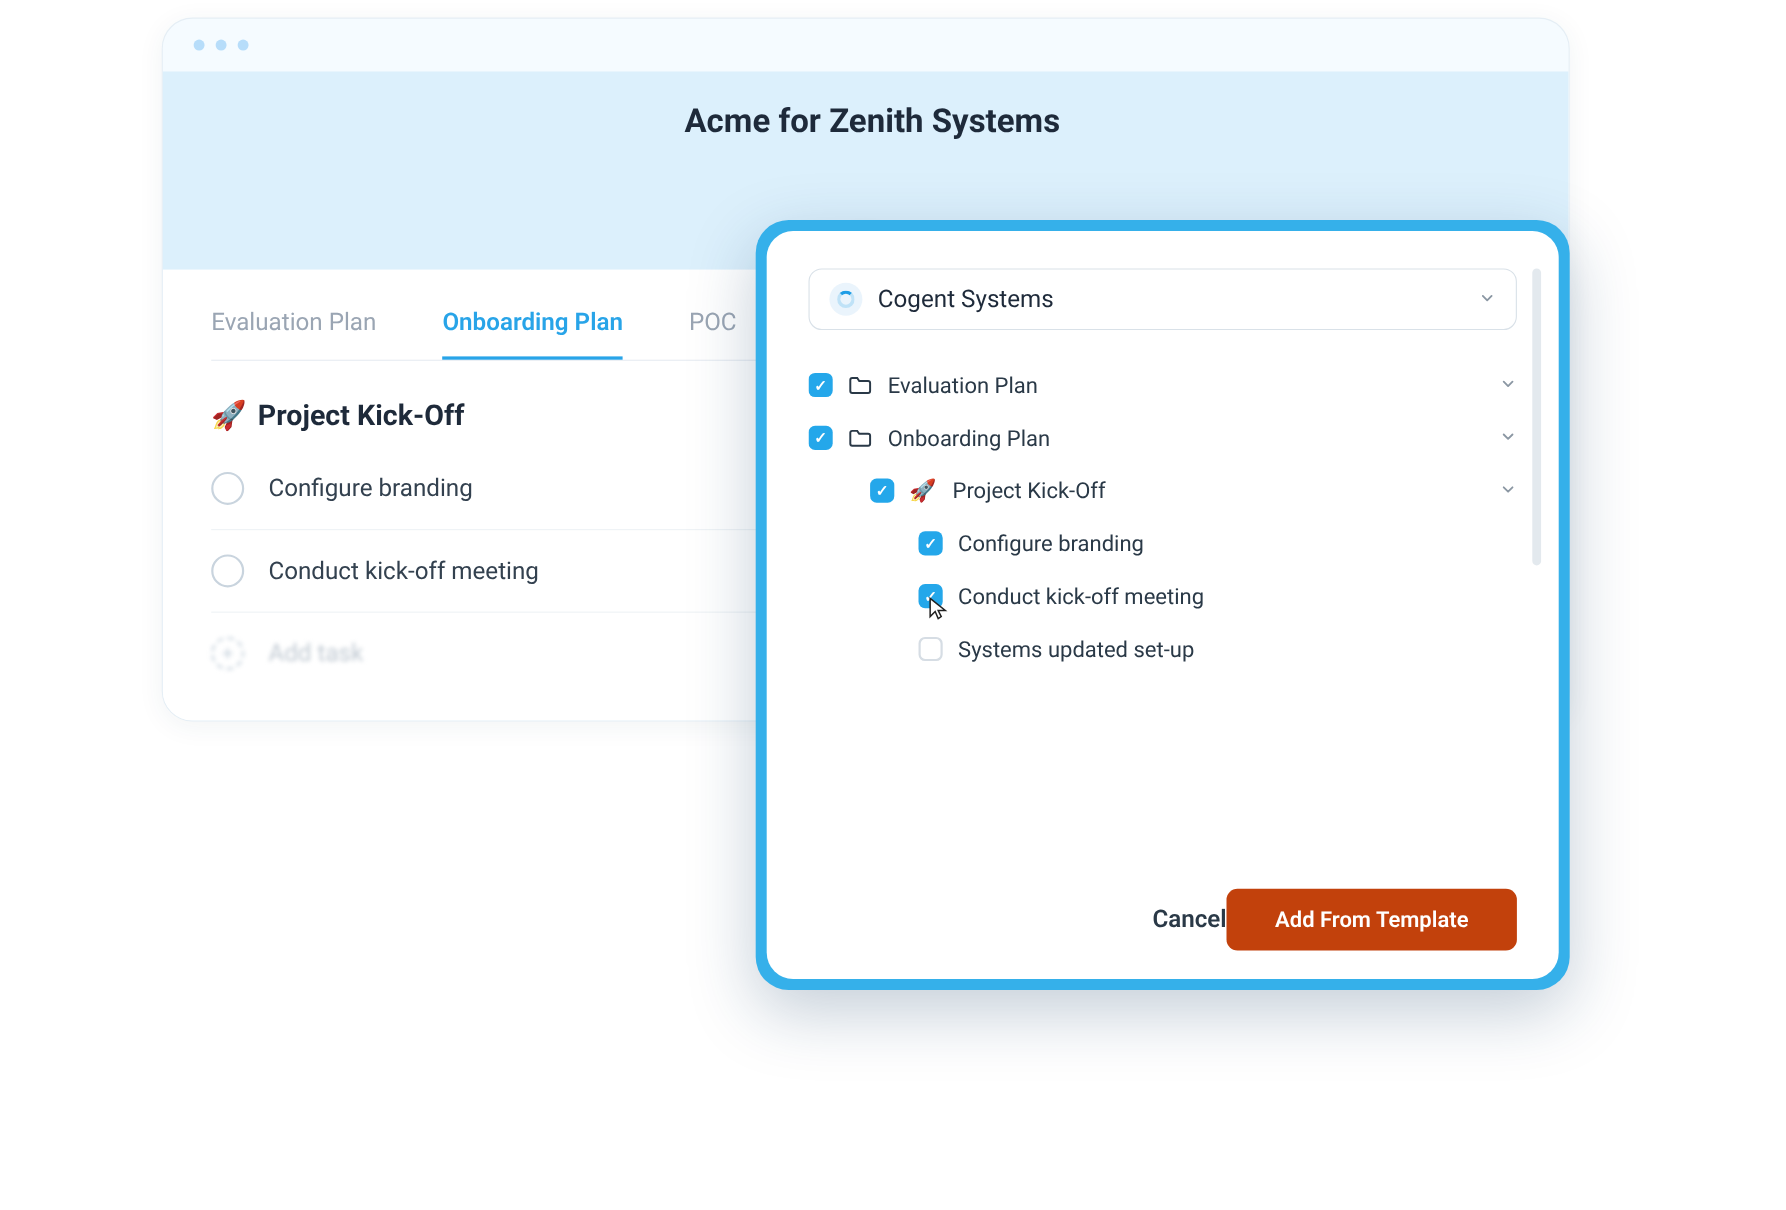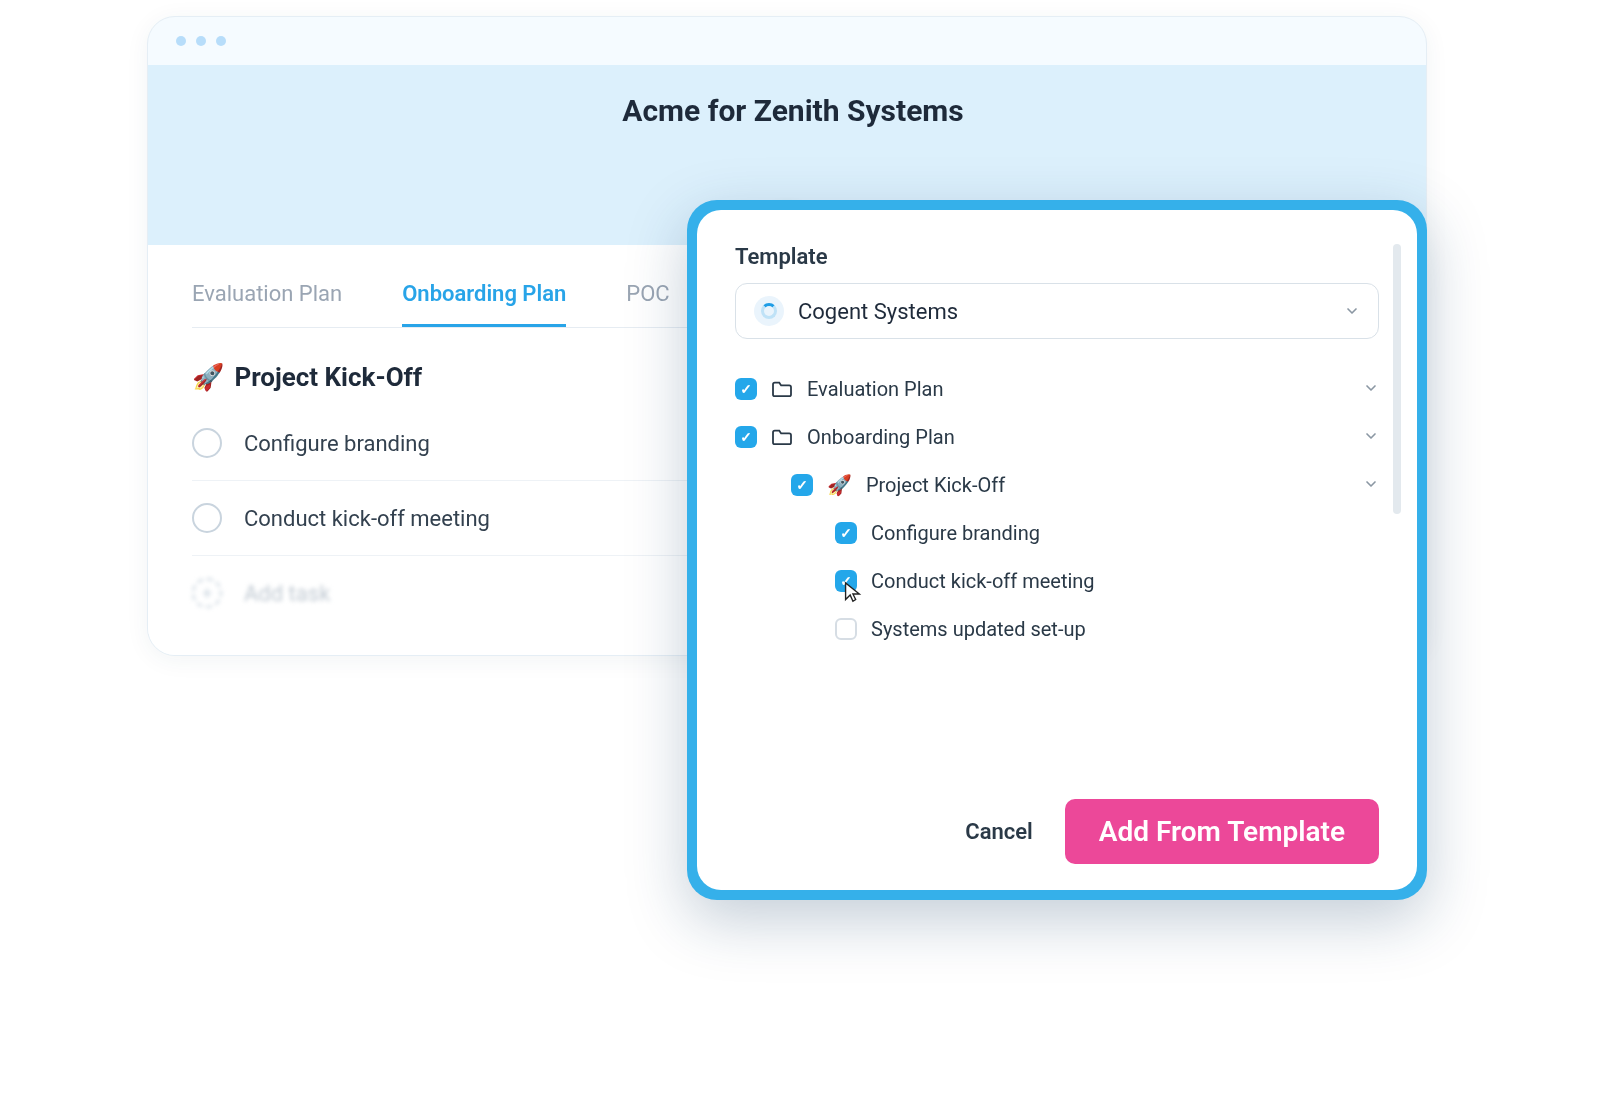"Template" div.modal-label { html: <div>Template</div> -> none }
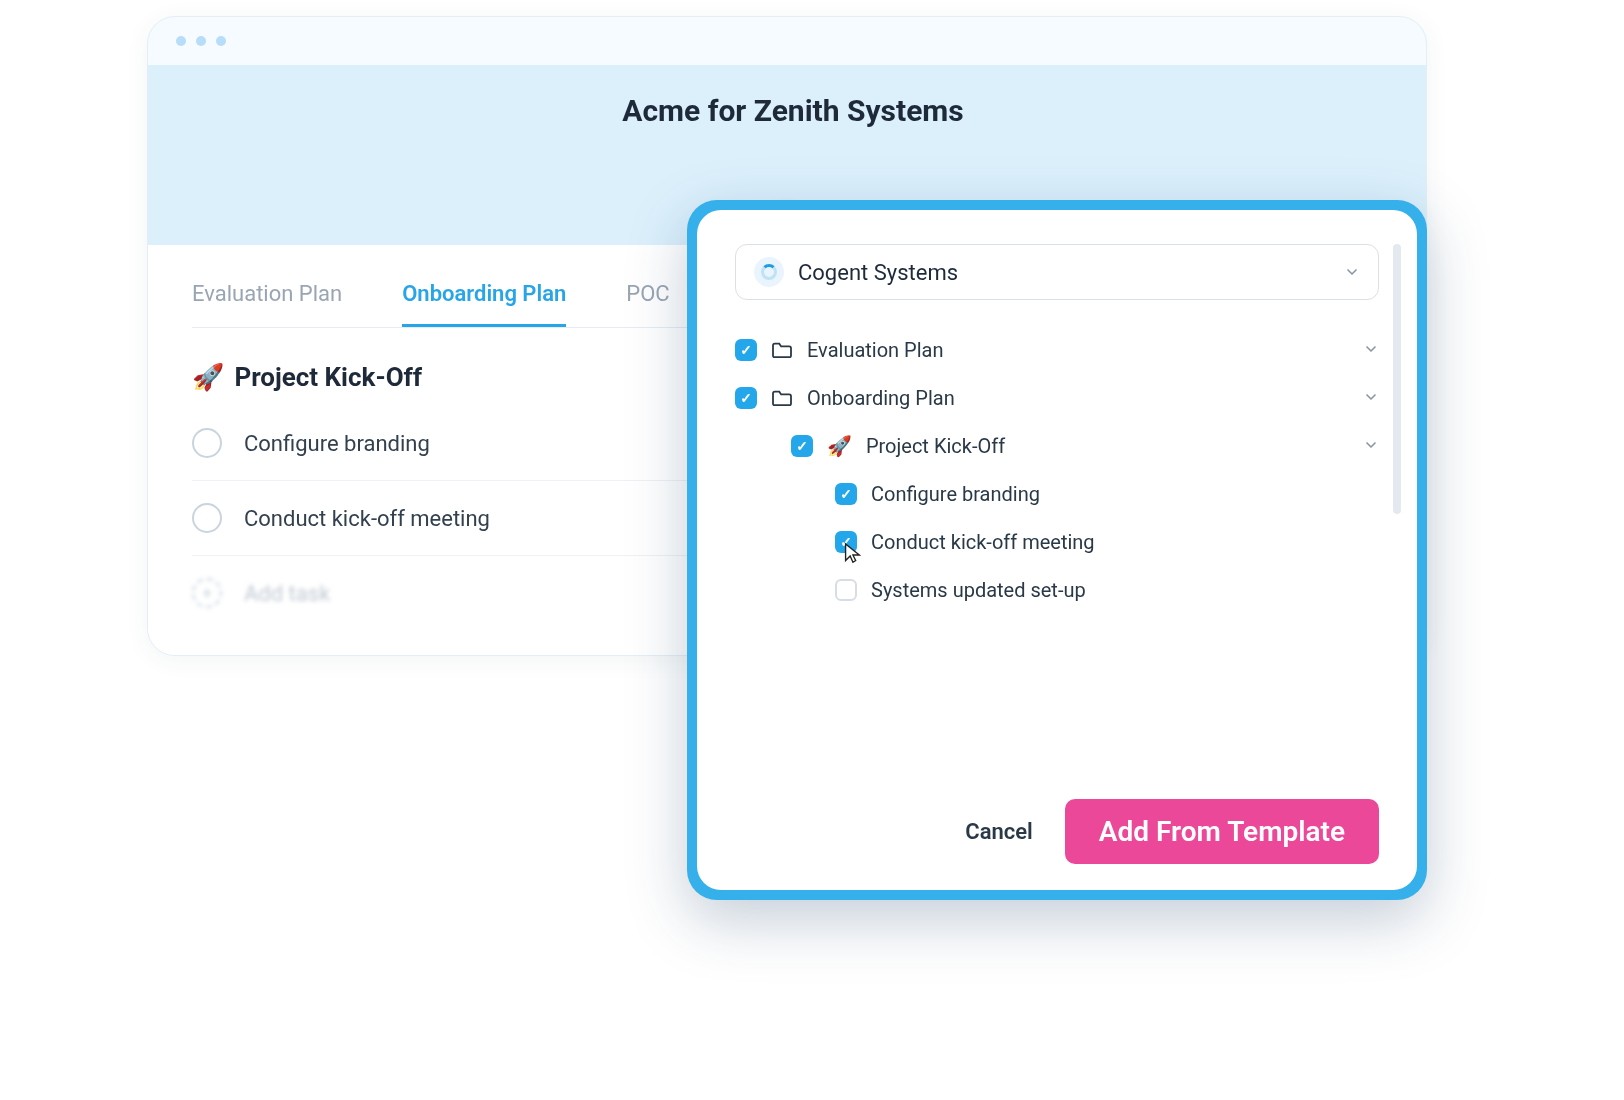"Cancel" .modal-footer { gap: 32px -> none }
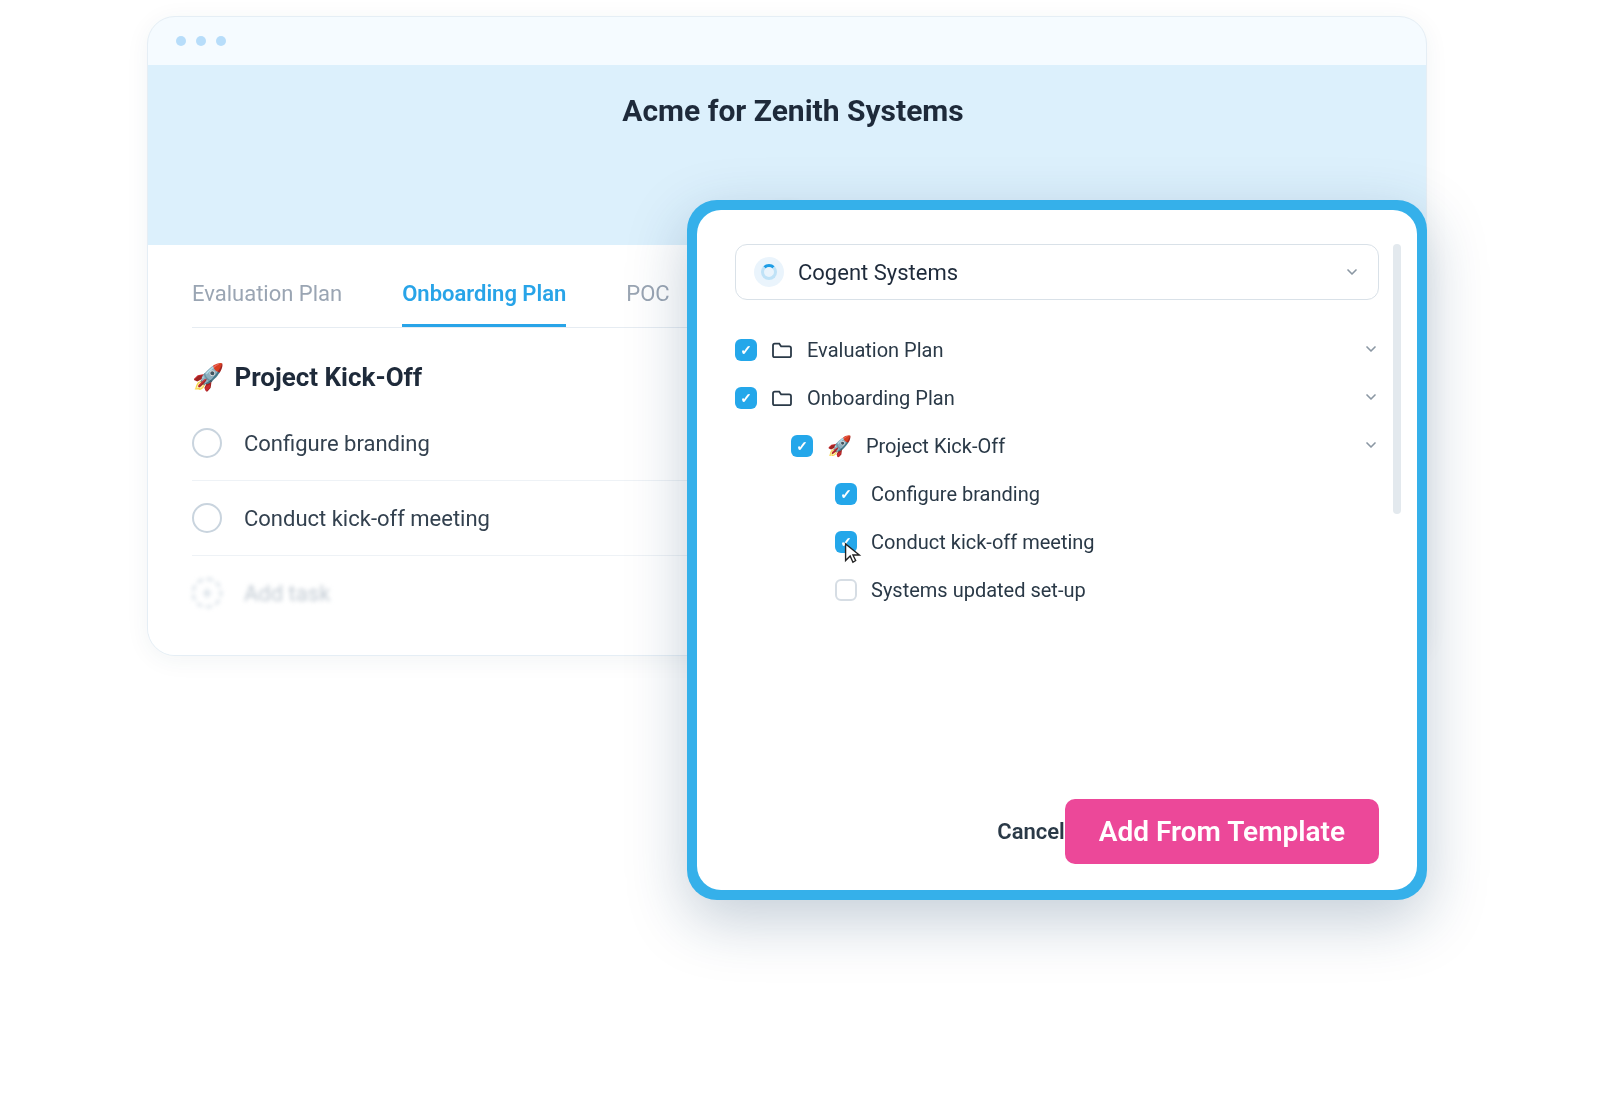"Add From Template" .btn-primary { background: #ec4899 -> #c2410c; font-size: 28px -> 20px; padding: 16px 34px -> 16px 44px }
